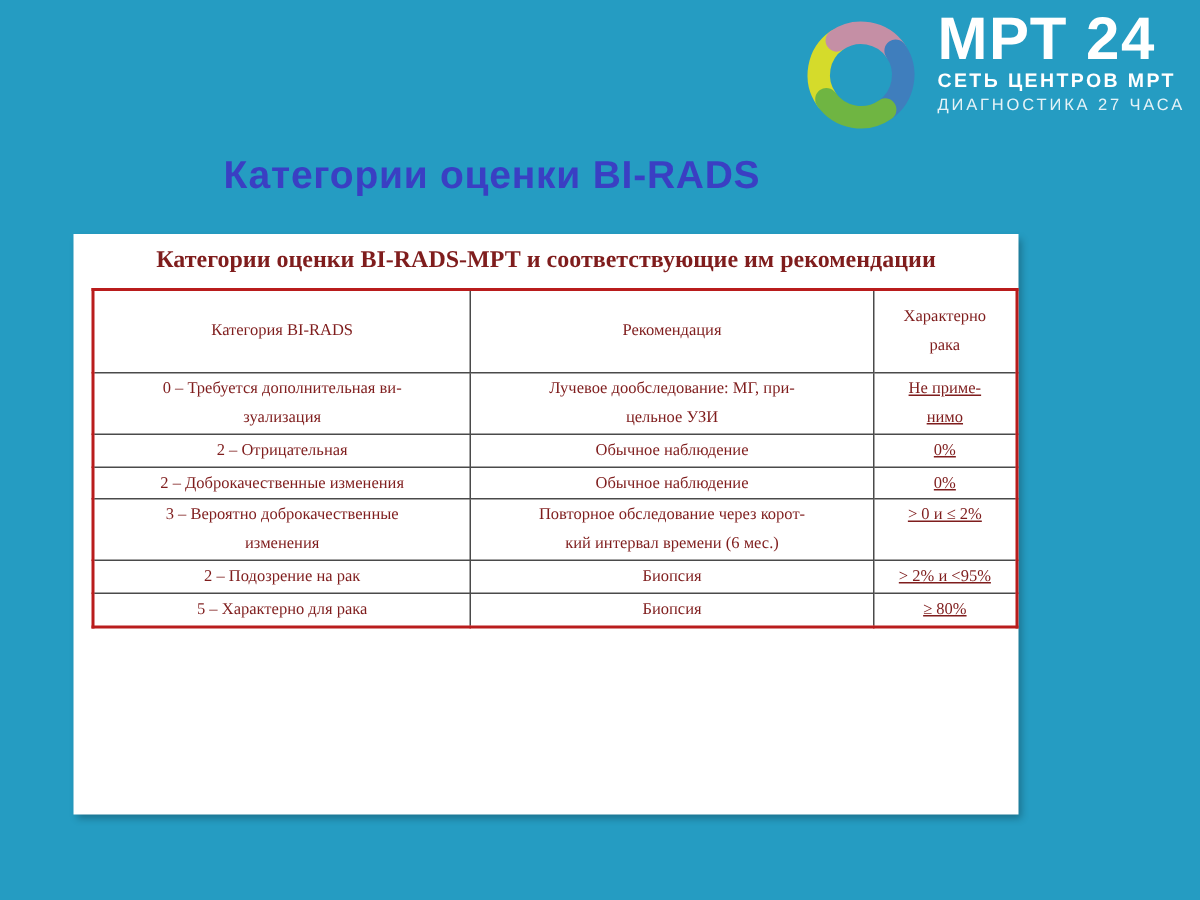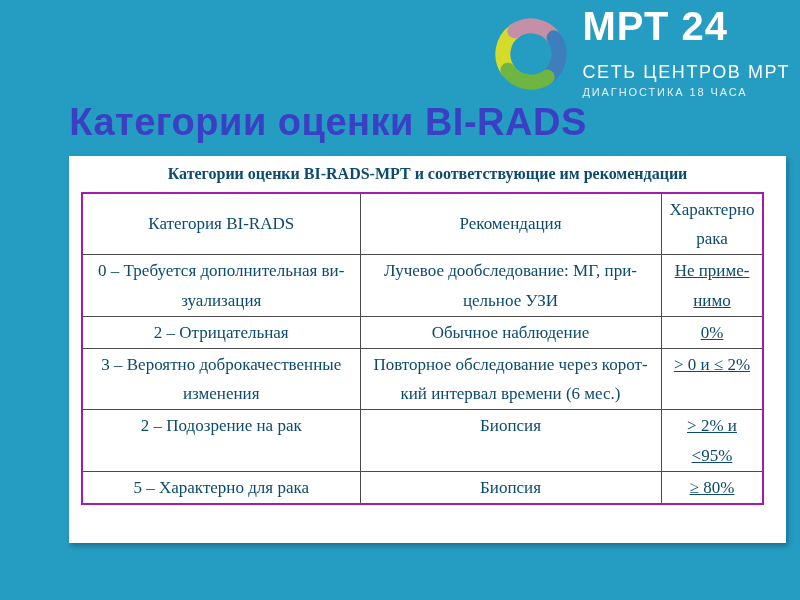"МРТ 24" .logo { align-items: flex-end -> flex-start }
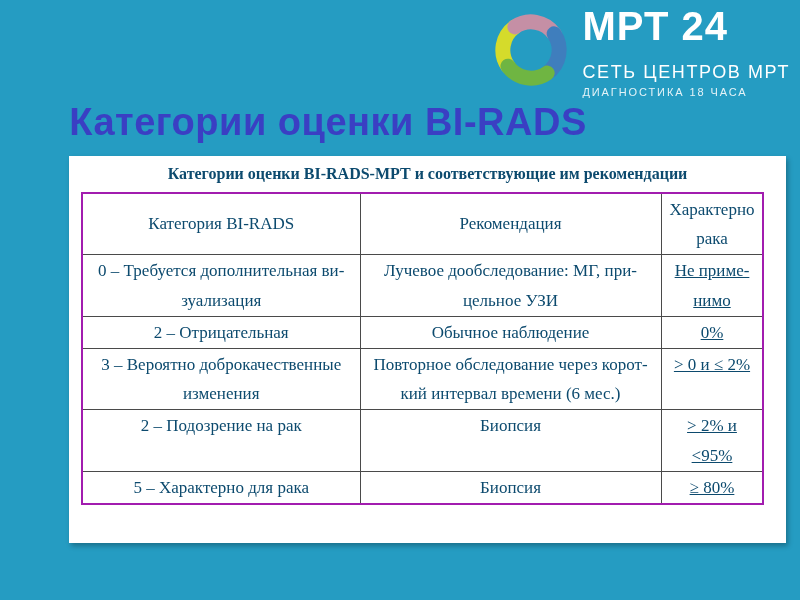"СЕТЬ ЦЕНТРОВ МРТ" .logo-sub { font-size: 18px -> 13px; font-weight: normal -> bold; margin-top: 16px -> 0 }
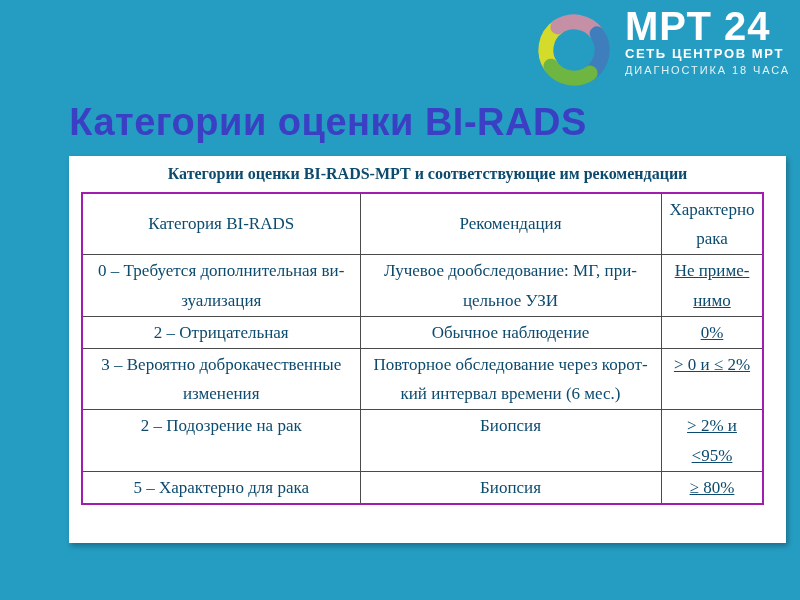"ДИАГНОСТИКА 18 ЧАСА" span.logo-tag { text: 18 -> 27 }
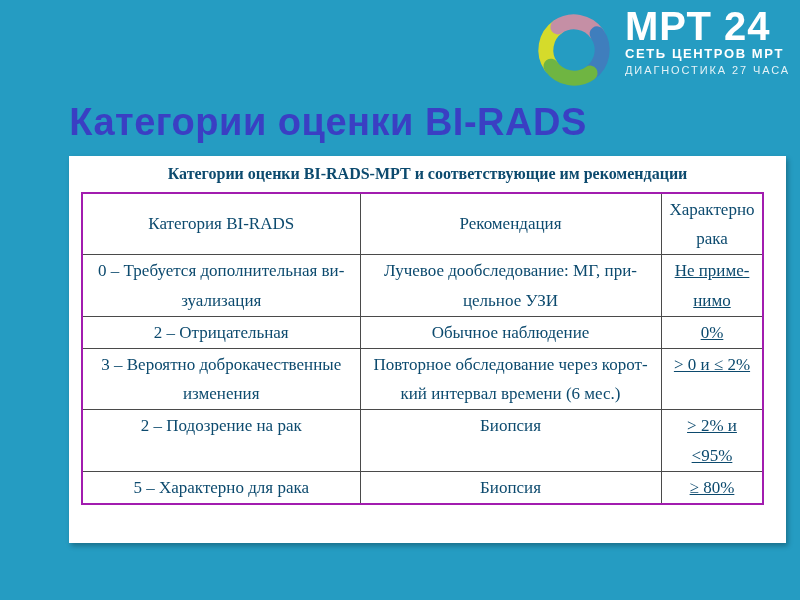"Категории оценки BI-RADS" .slide-title { font-size: 38px -> 26px }
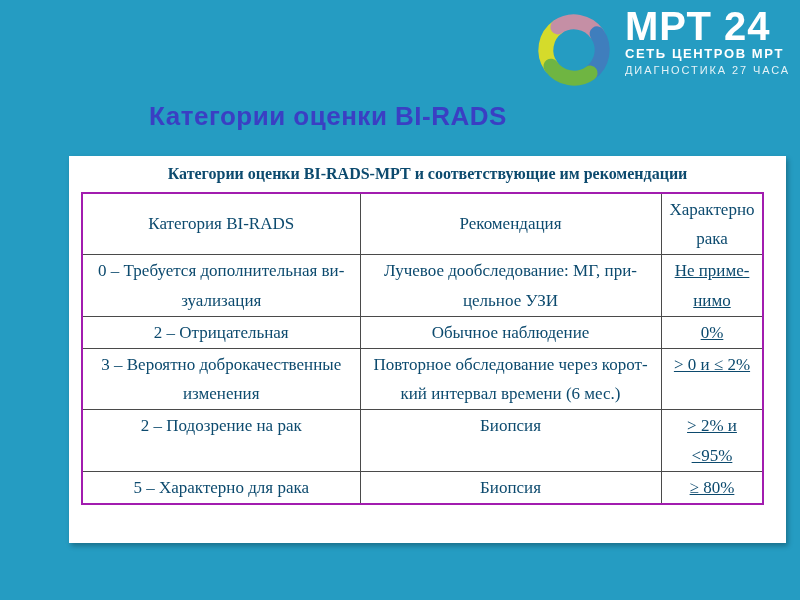"Категории оценки BI-RADS-МРТ и" .panel { color: #0c4a6e -> #7f1d1d; left: 69px -> 49px; width: 717px -> 630px }
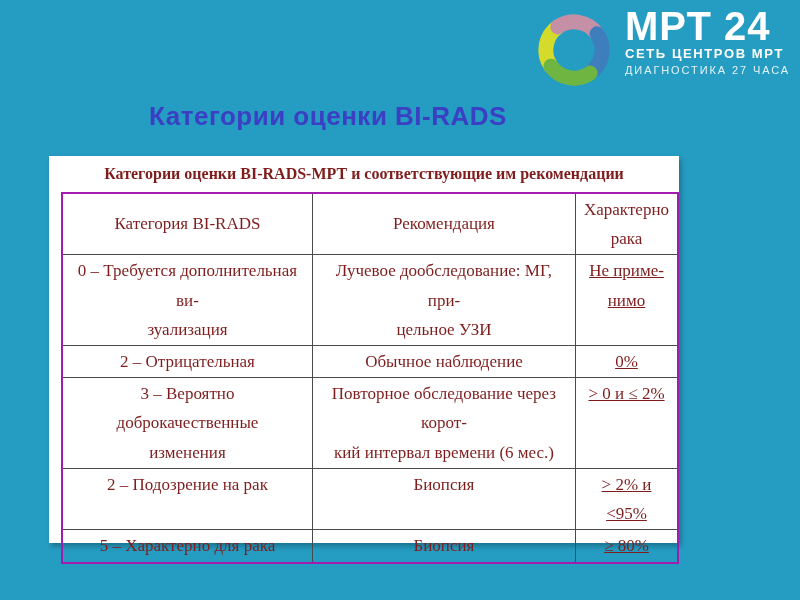"Категория BI-RADS" table.birads { border: 2px solid #a21caf -> 2px solid #b91c1c; font-size: 17px -> 11px }
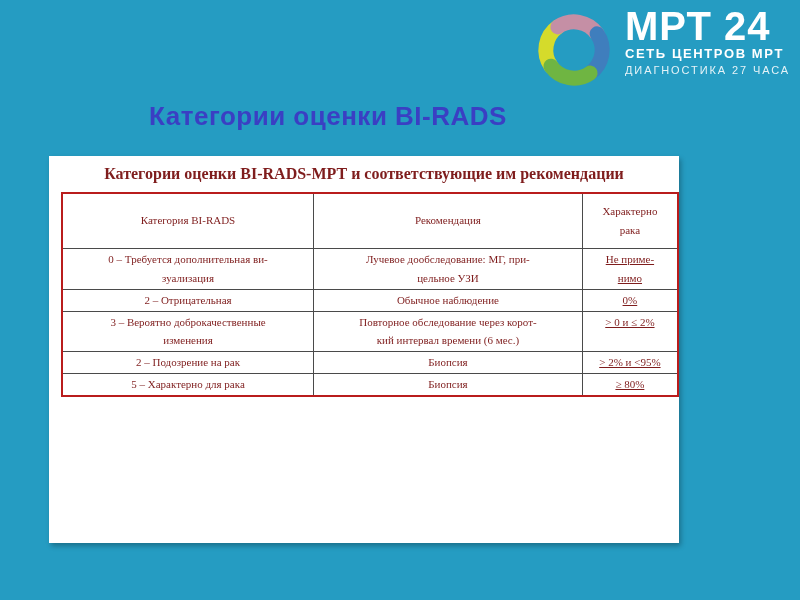"2 – Доброкачественные изменения" tr { html: none -> <tr> <td>2 – Доброкачественные изменения</td> <td>Обычное наблюдение</td> <td>0%</td> </tr> }
